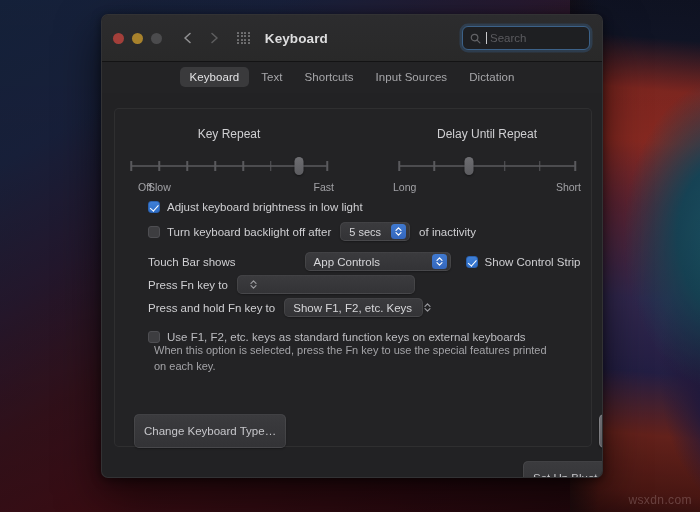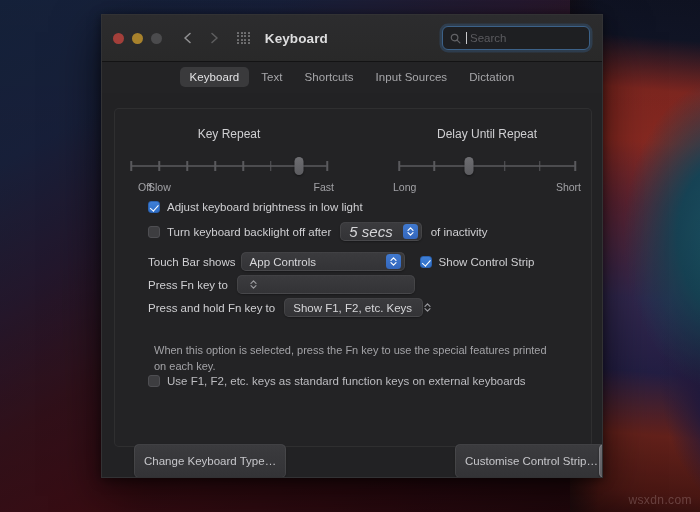"Keyboard" #window { border-radius: 0 -> 7px }
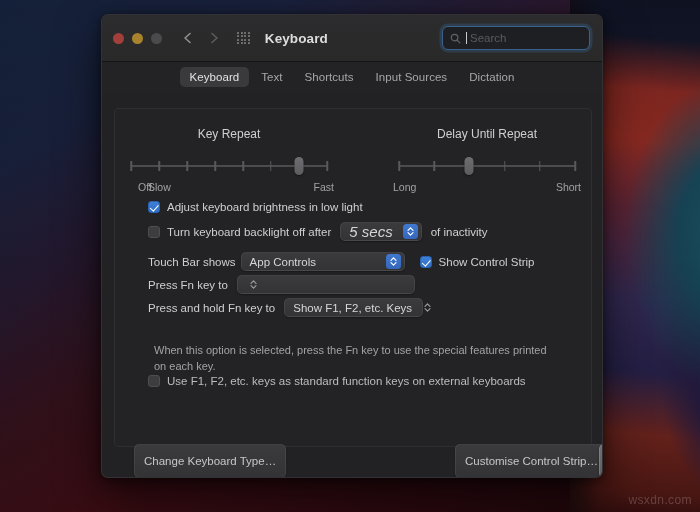"Search" #search-wrap { width: 148px -> 128px }
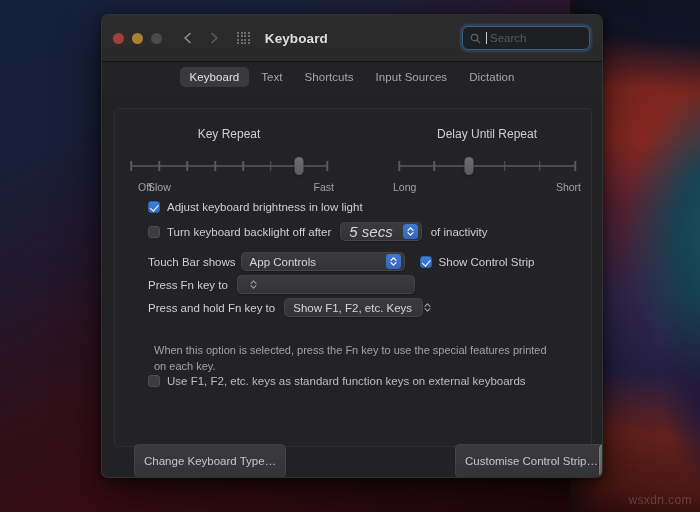"5 secs" .stepper .val { font-size: 15px -> 11px; font-style: italic -> none }
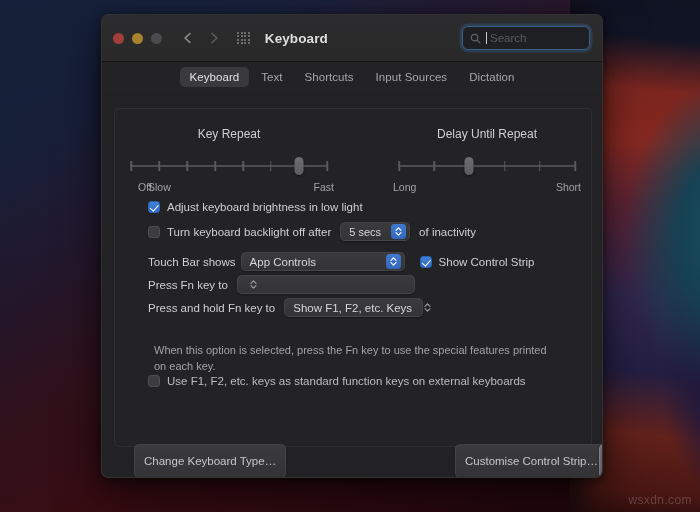"Touch Bar shows" span.row-label { margin-right: 5px -> 25px }
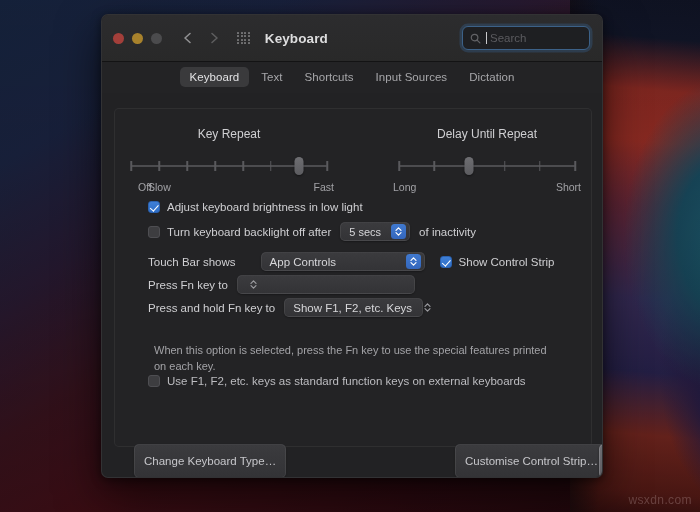"App Controls" span.popup { margin-left: none -> 44px; width: 164px -> 146px }
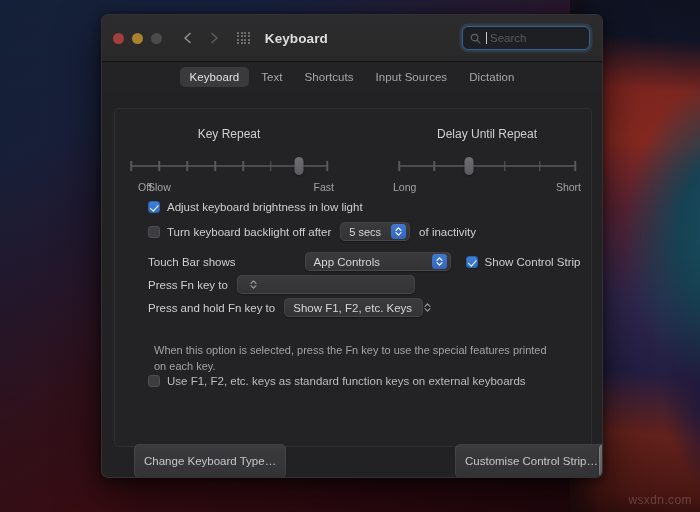"Use F1, F2, etc. keys" div.row { margin-top: 44px -> none }
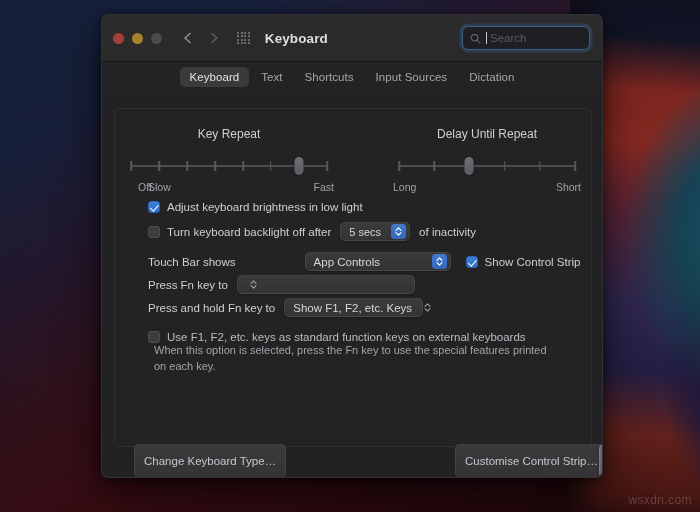"Change Keyboard Type…" .btn { margin-top: 30px -> none }
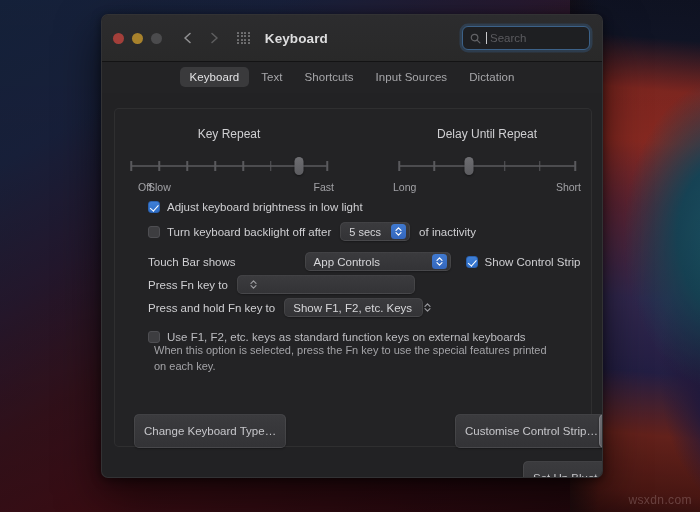"Customise Control Strip…" div.btn { html: <div>Customise Control Strip…</div> -> none }
